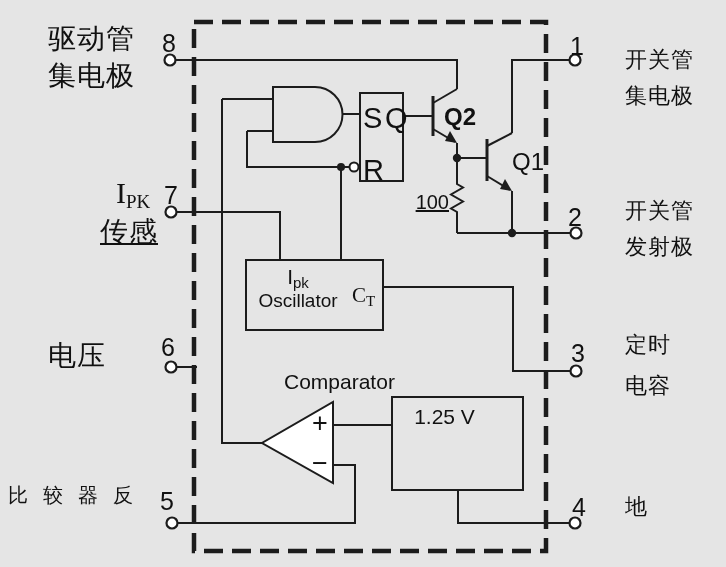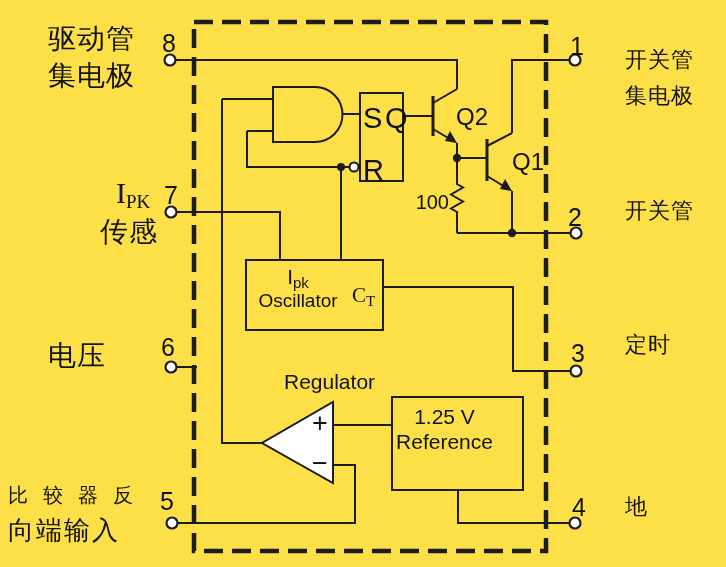"驱动管" #stage { background: #fde047 -> #e5e5e5 }
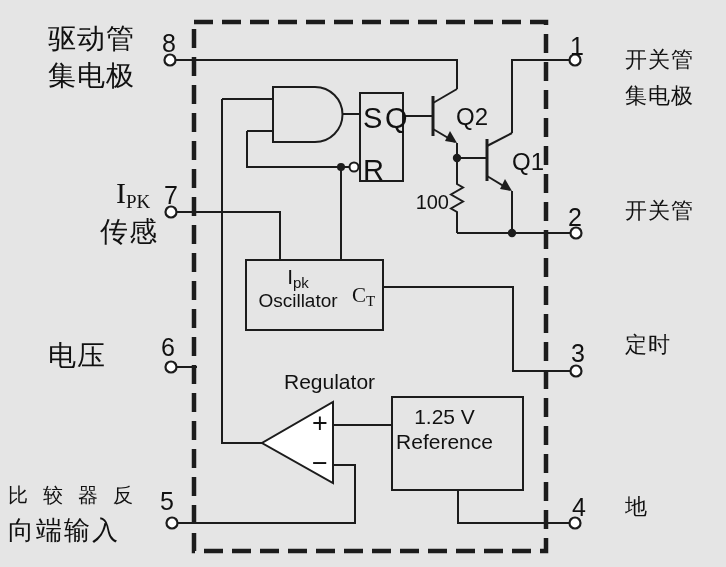"Q2" div.lbl { font-weight: none -> bold; left: 456px -> 444px }
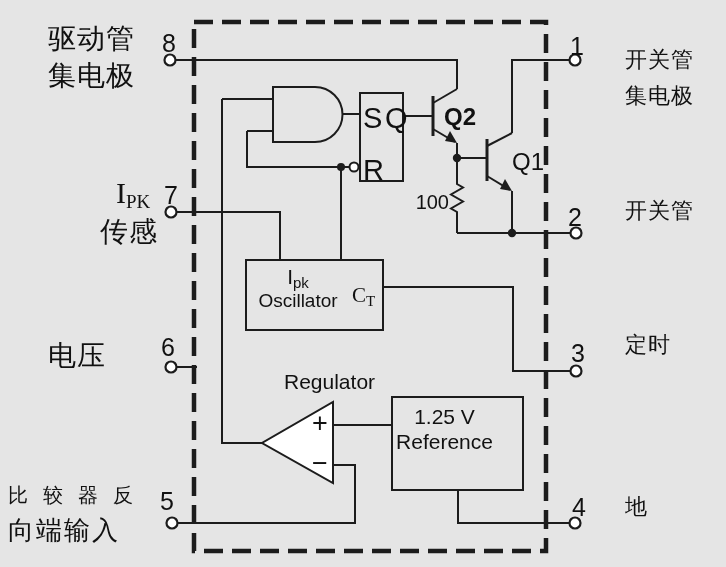"100" div.lbl { text-decoration: none -> underline }
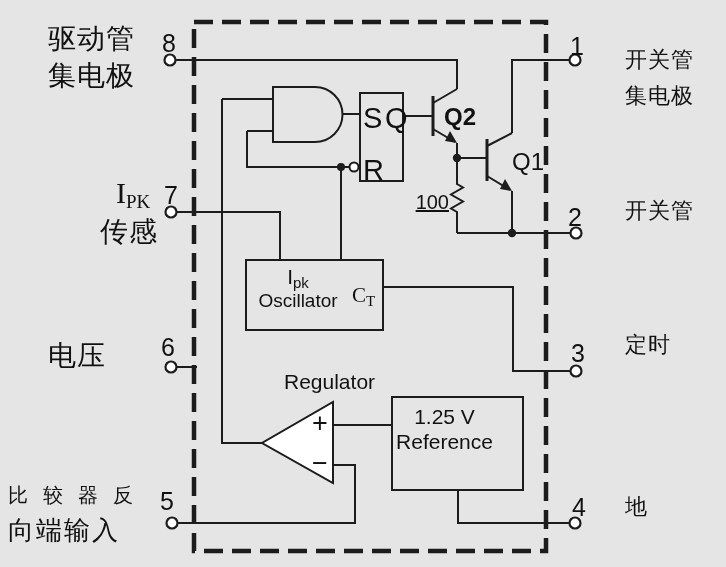"传感" div.lbl { text-decoration: none -> underline }
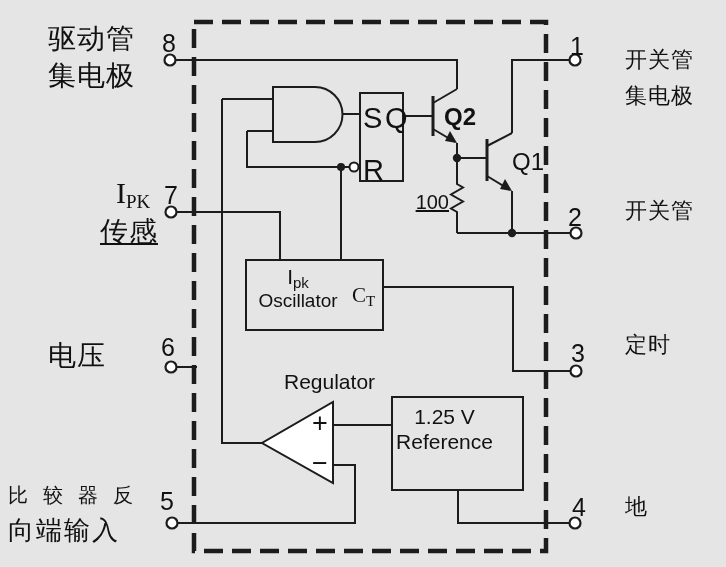"发射极" div { html: none -> <div>发射极</div> }
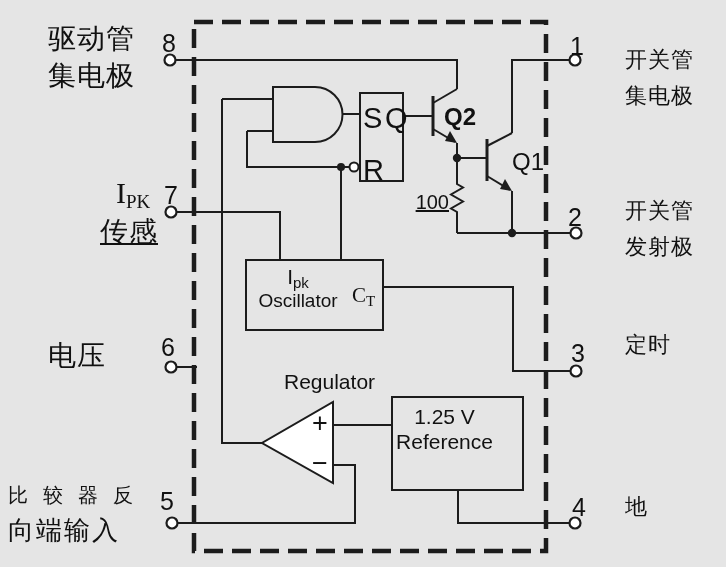"Regulator" div.lbl { text: Regulator -> Comparator }
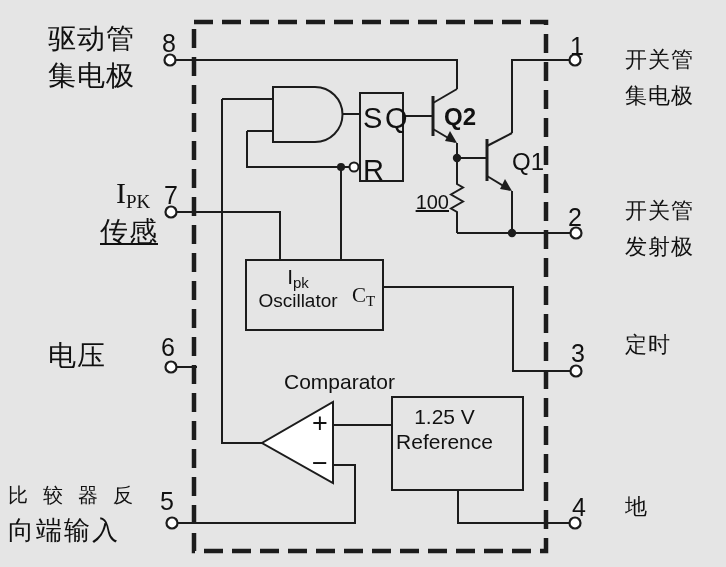"电容" div { html: none -> <div>电容</div> }
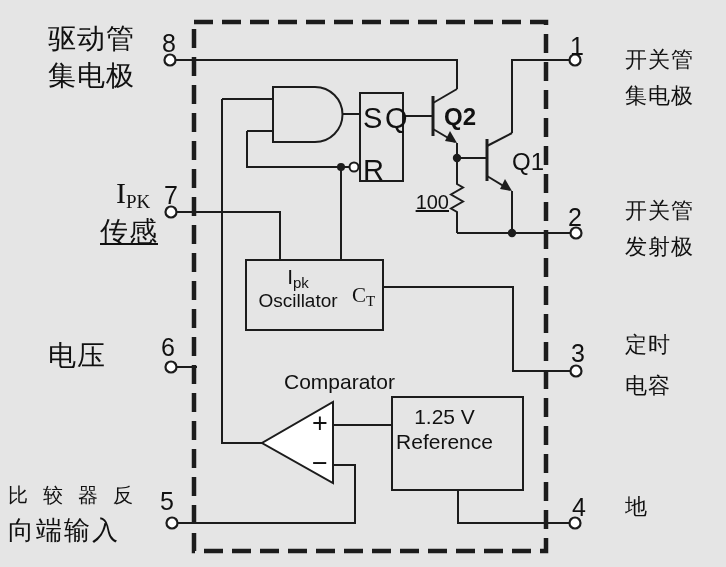"Reference" div { html: <div>Reference</div> -> none }
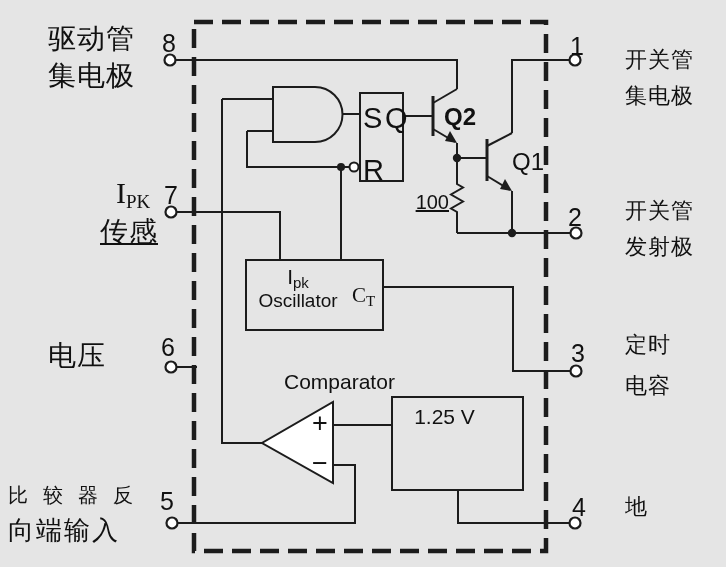"向端输入" div.spread2 { html: <div>向端输入</div> -> none }
